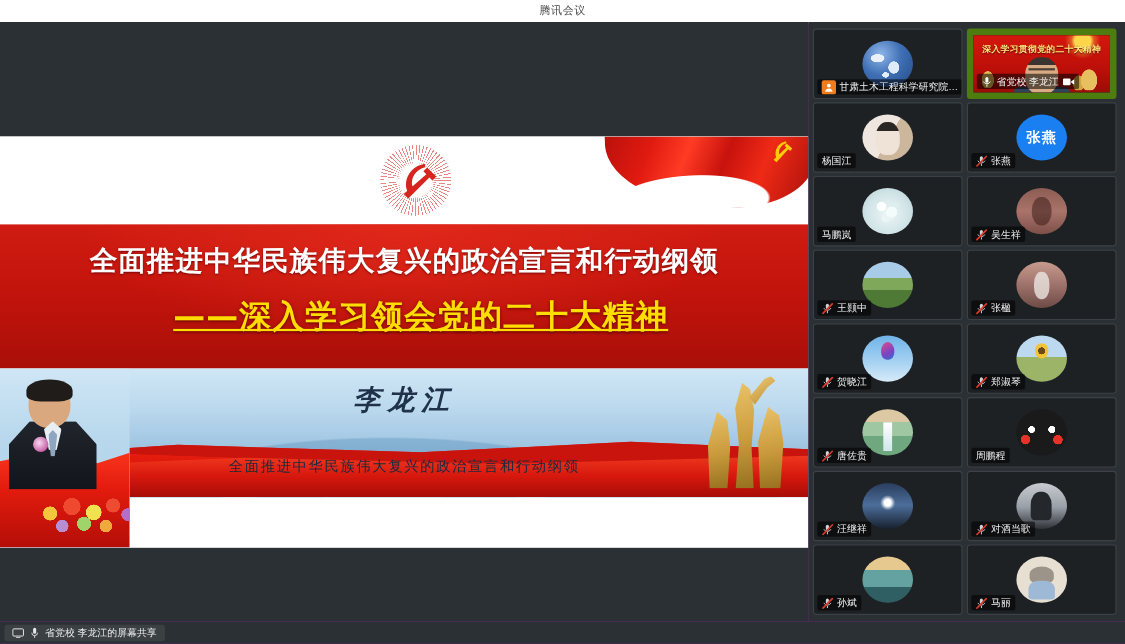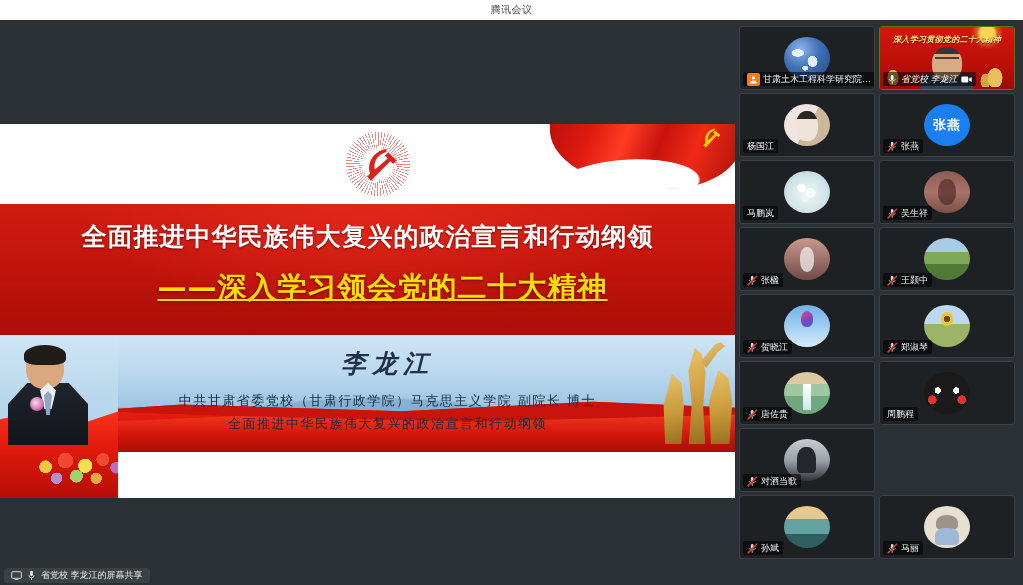"深入学习贯彻党的二十大精神" .tile.speaking { border: 1px solid #4d7c0f -> 6px solid #4d7c0f; font-style: italic -> none }
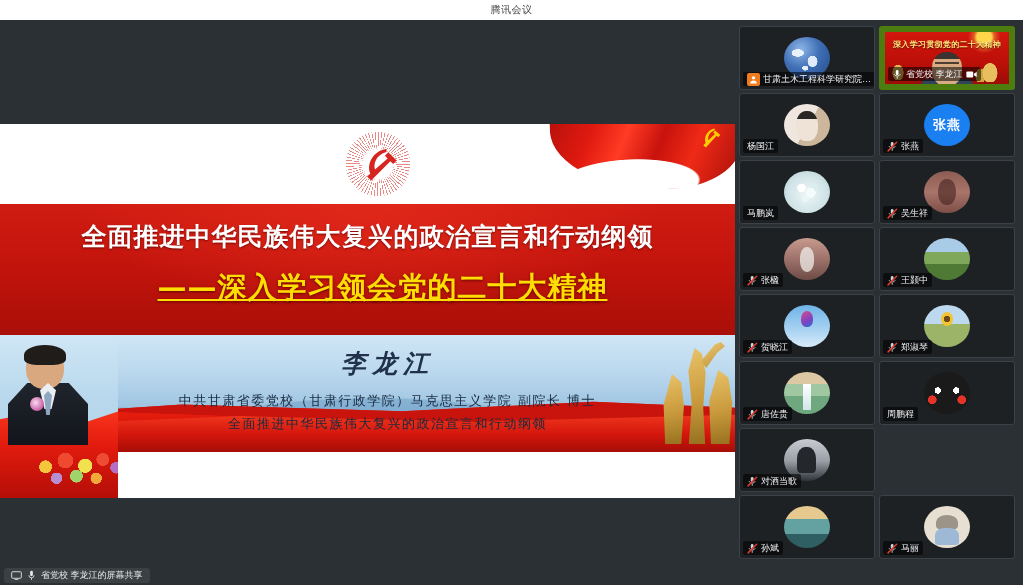"张楹" div.tile { order: before "王颢中" -> after "王颢中" }
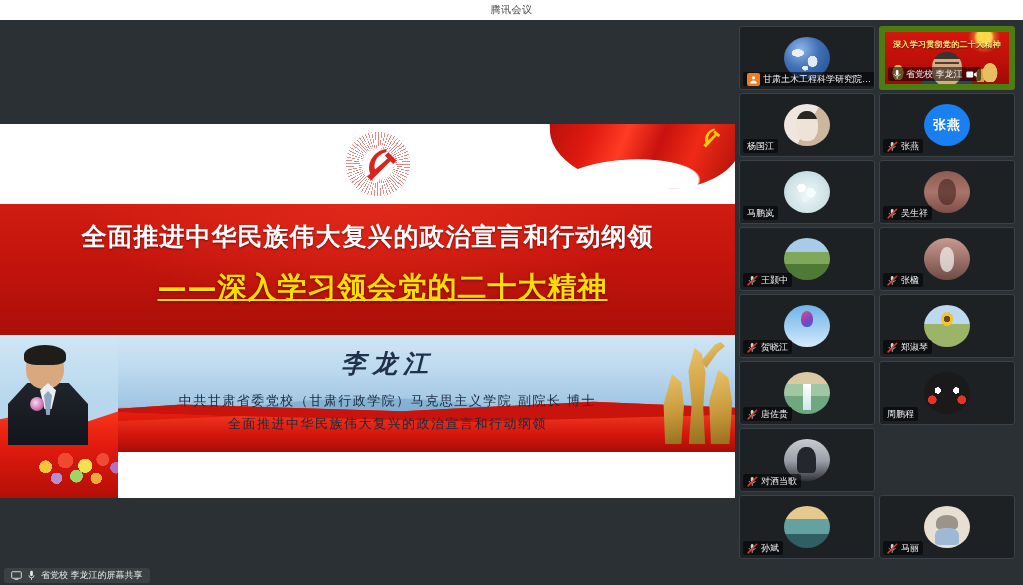"李龙江" .slide-body { margin-left: 20px -> none }
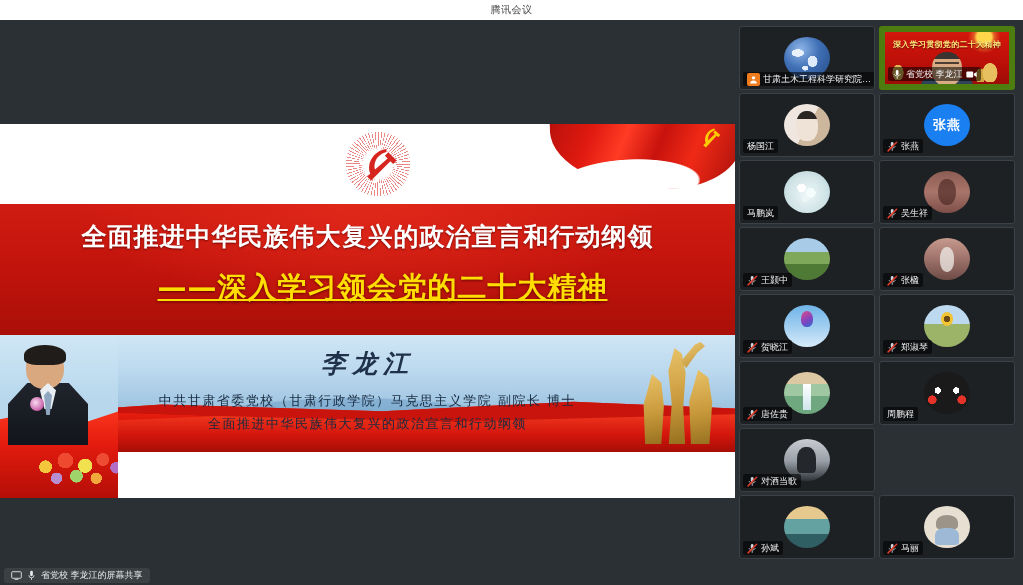"中共甘肃省委党校（甘肃行政学院）马克思主义学院 副院长 博士" div.presenter-line1 { html: <div>中共甘肃省委党校（甘肃行政学院）马克思主义学院 副院长 博士</div> -> none }
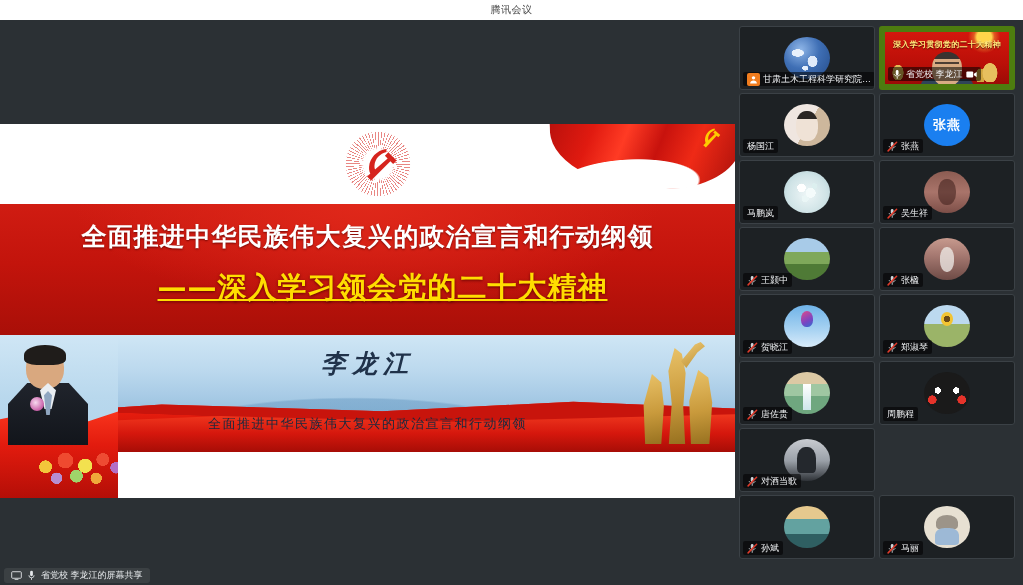"汪继祥" div.tile { html: none -> <div> <div></div> <div> <svg> <rect></rect> <path></path> <rect></rect> <line></line> </svg> <span>汪继祥</span> </div> </div> }
